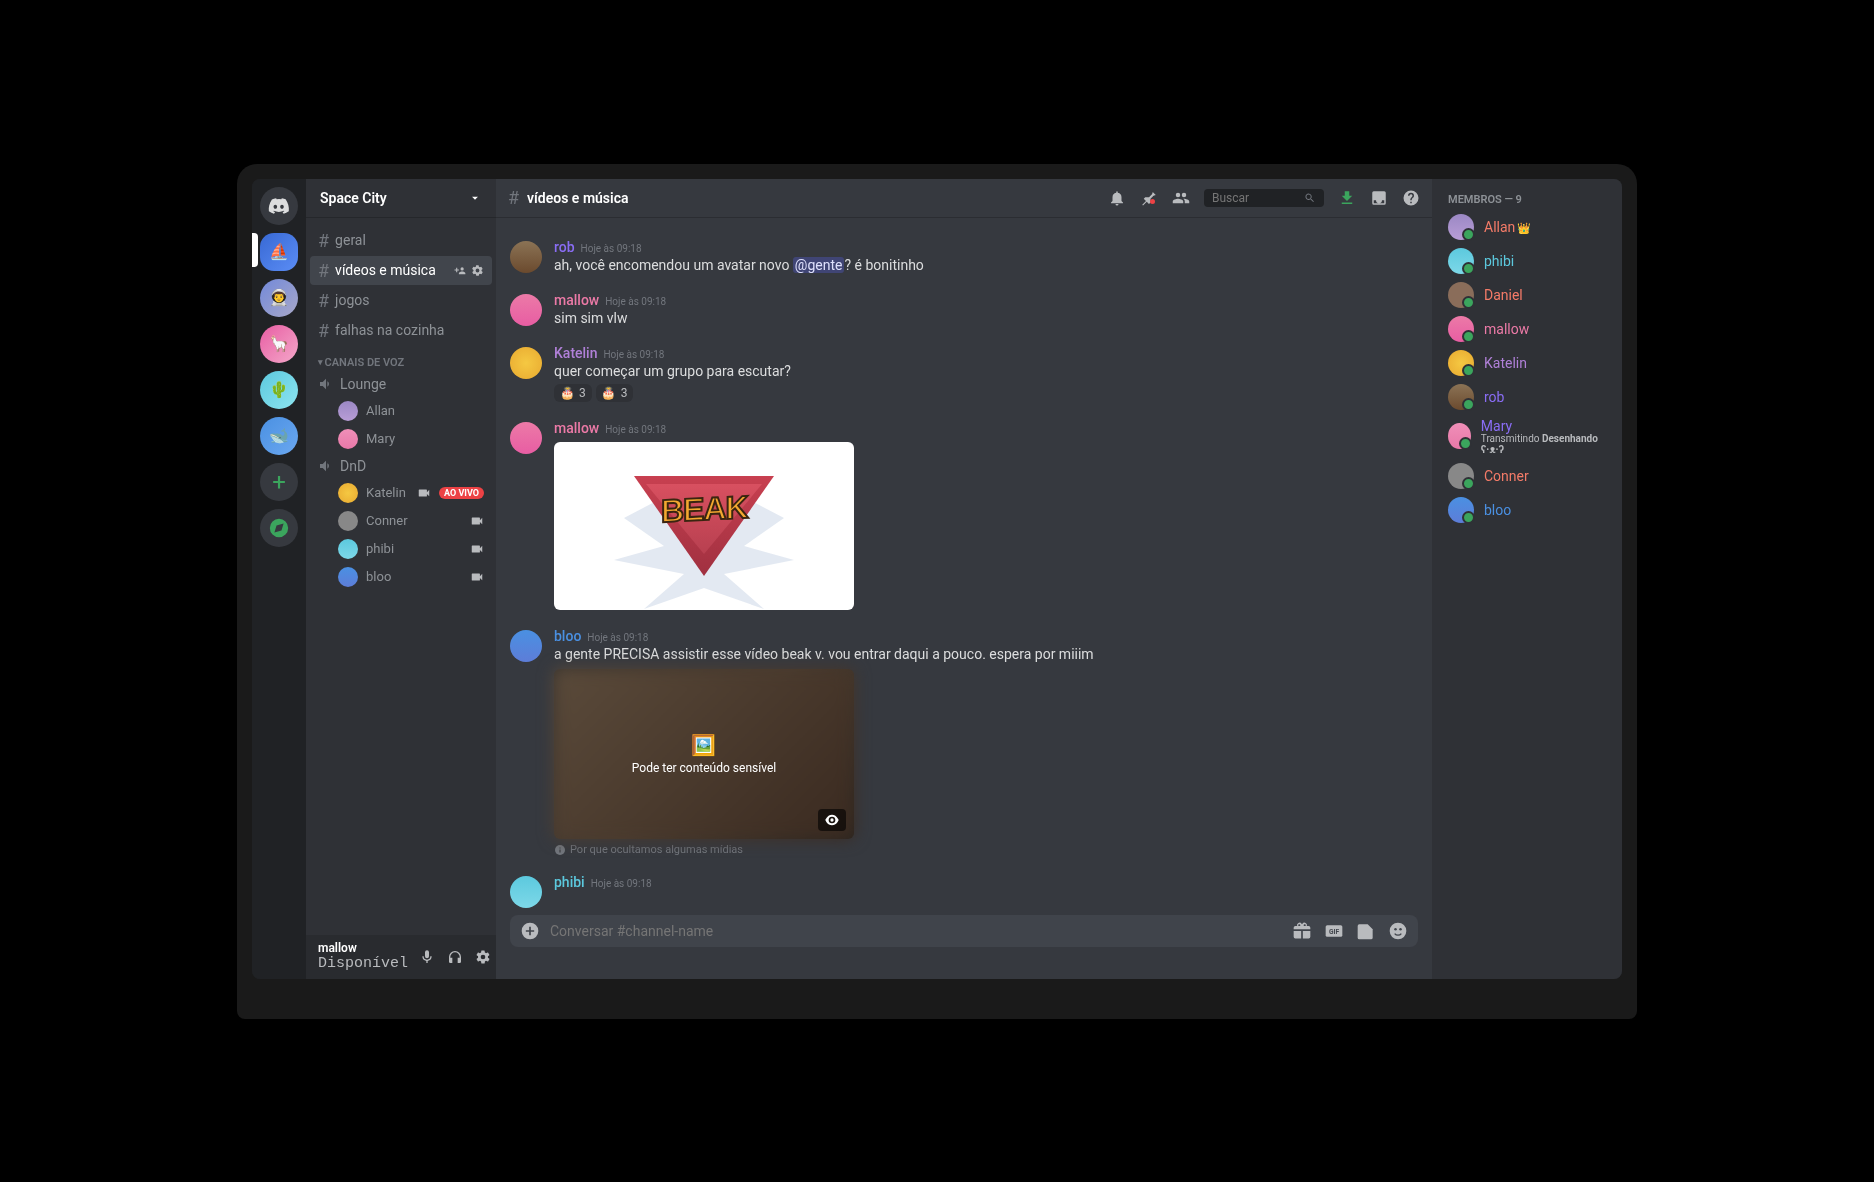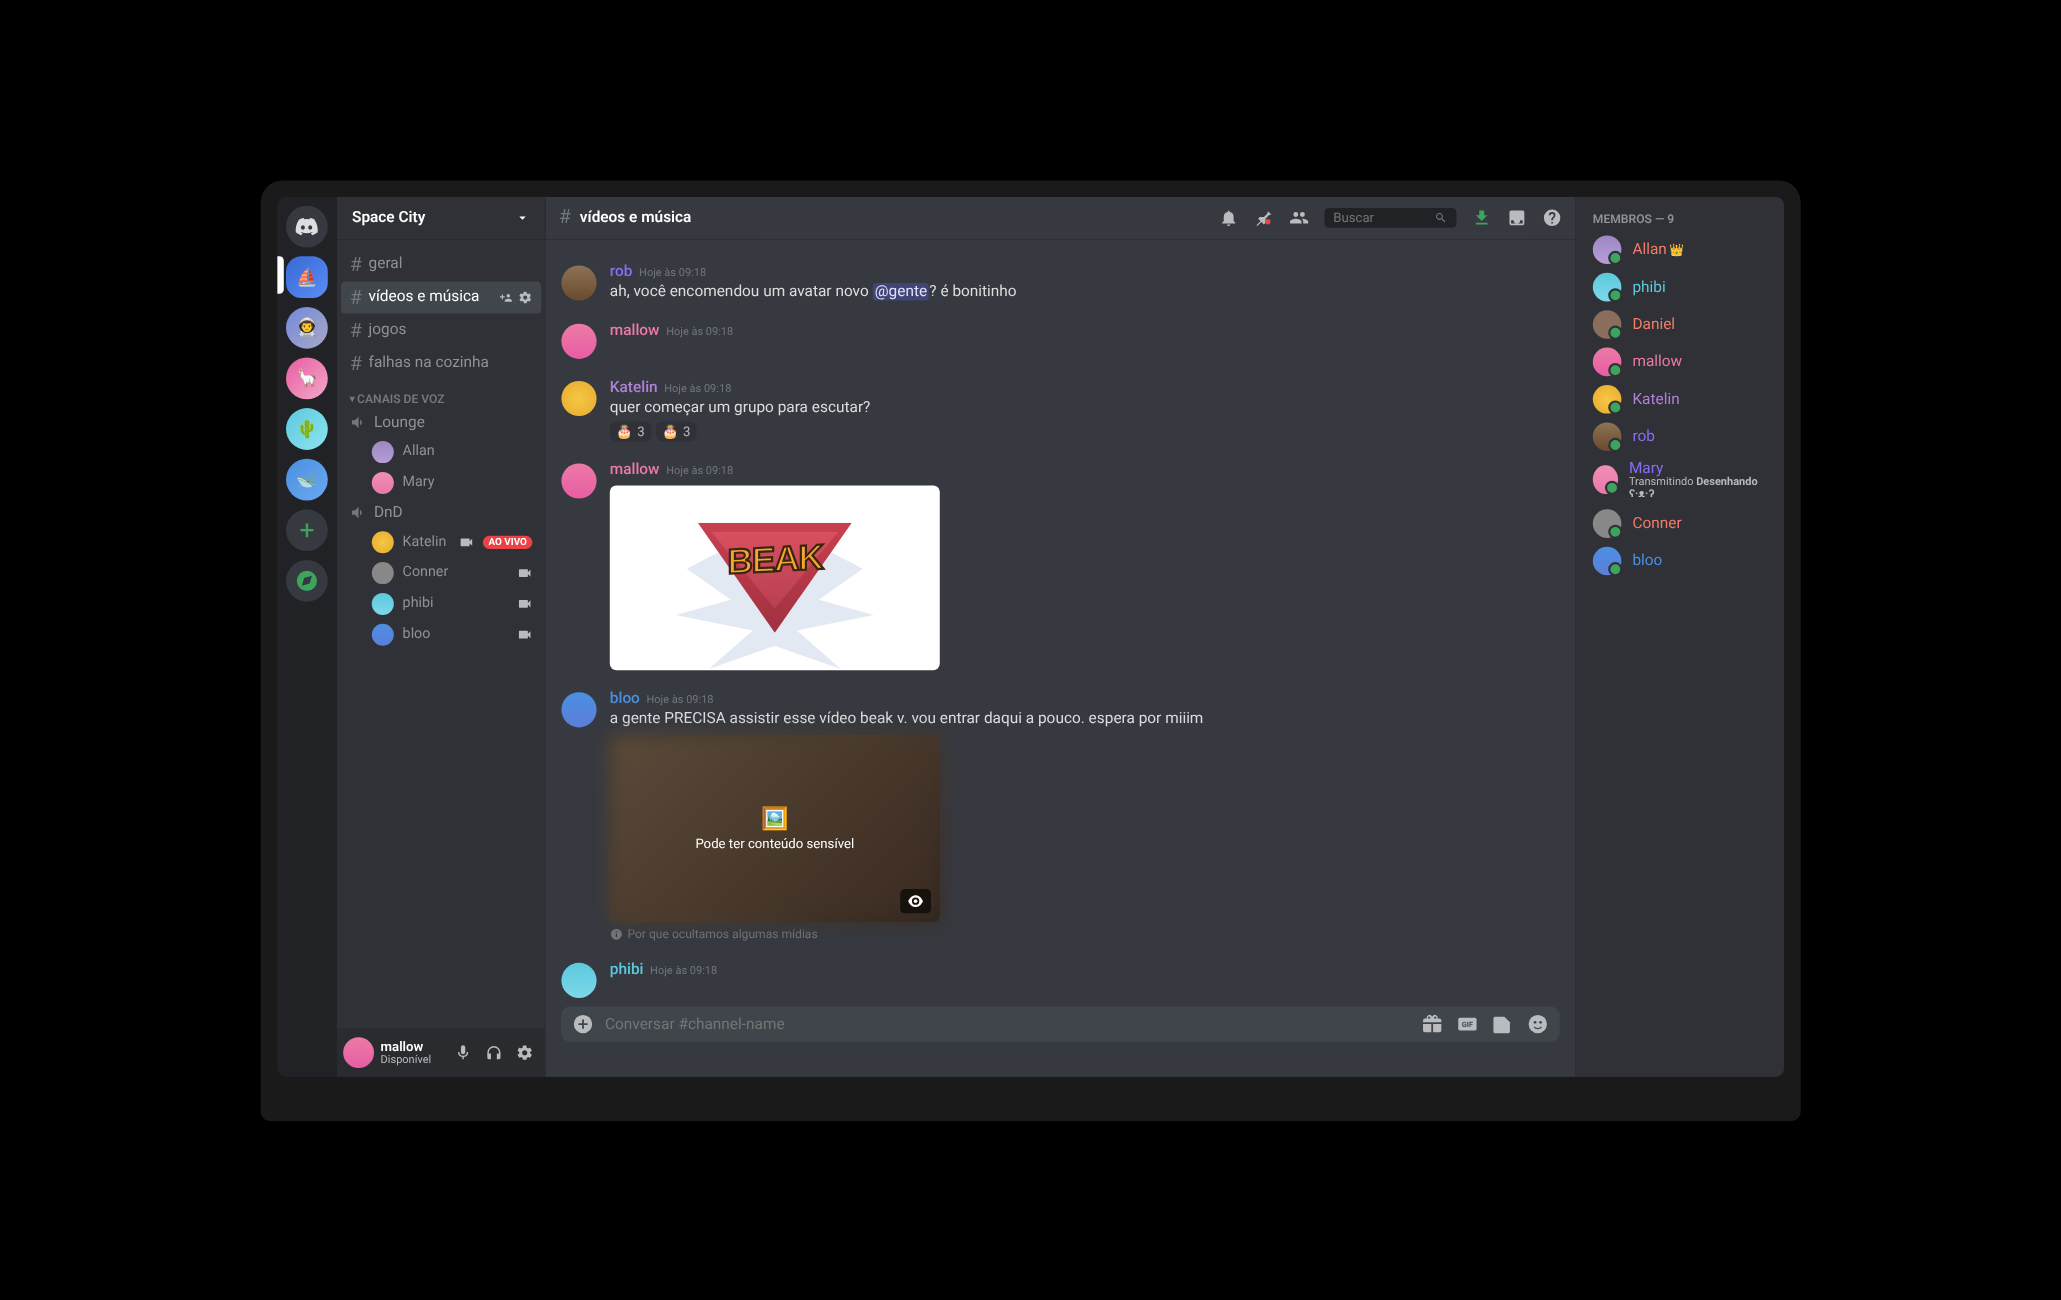"sim sim vlw" div.msg-text { html: none -> <div>sim sim vlw</div> }
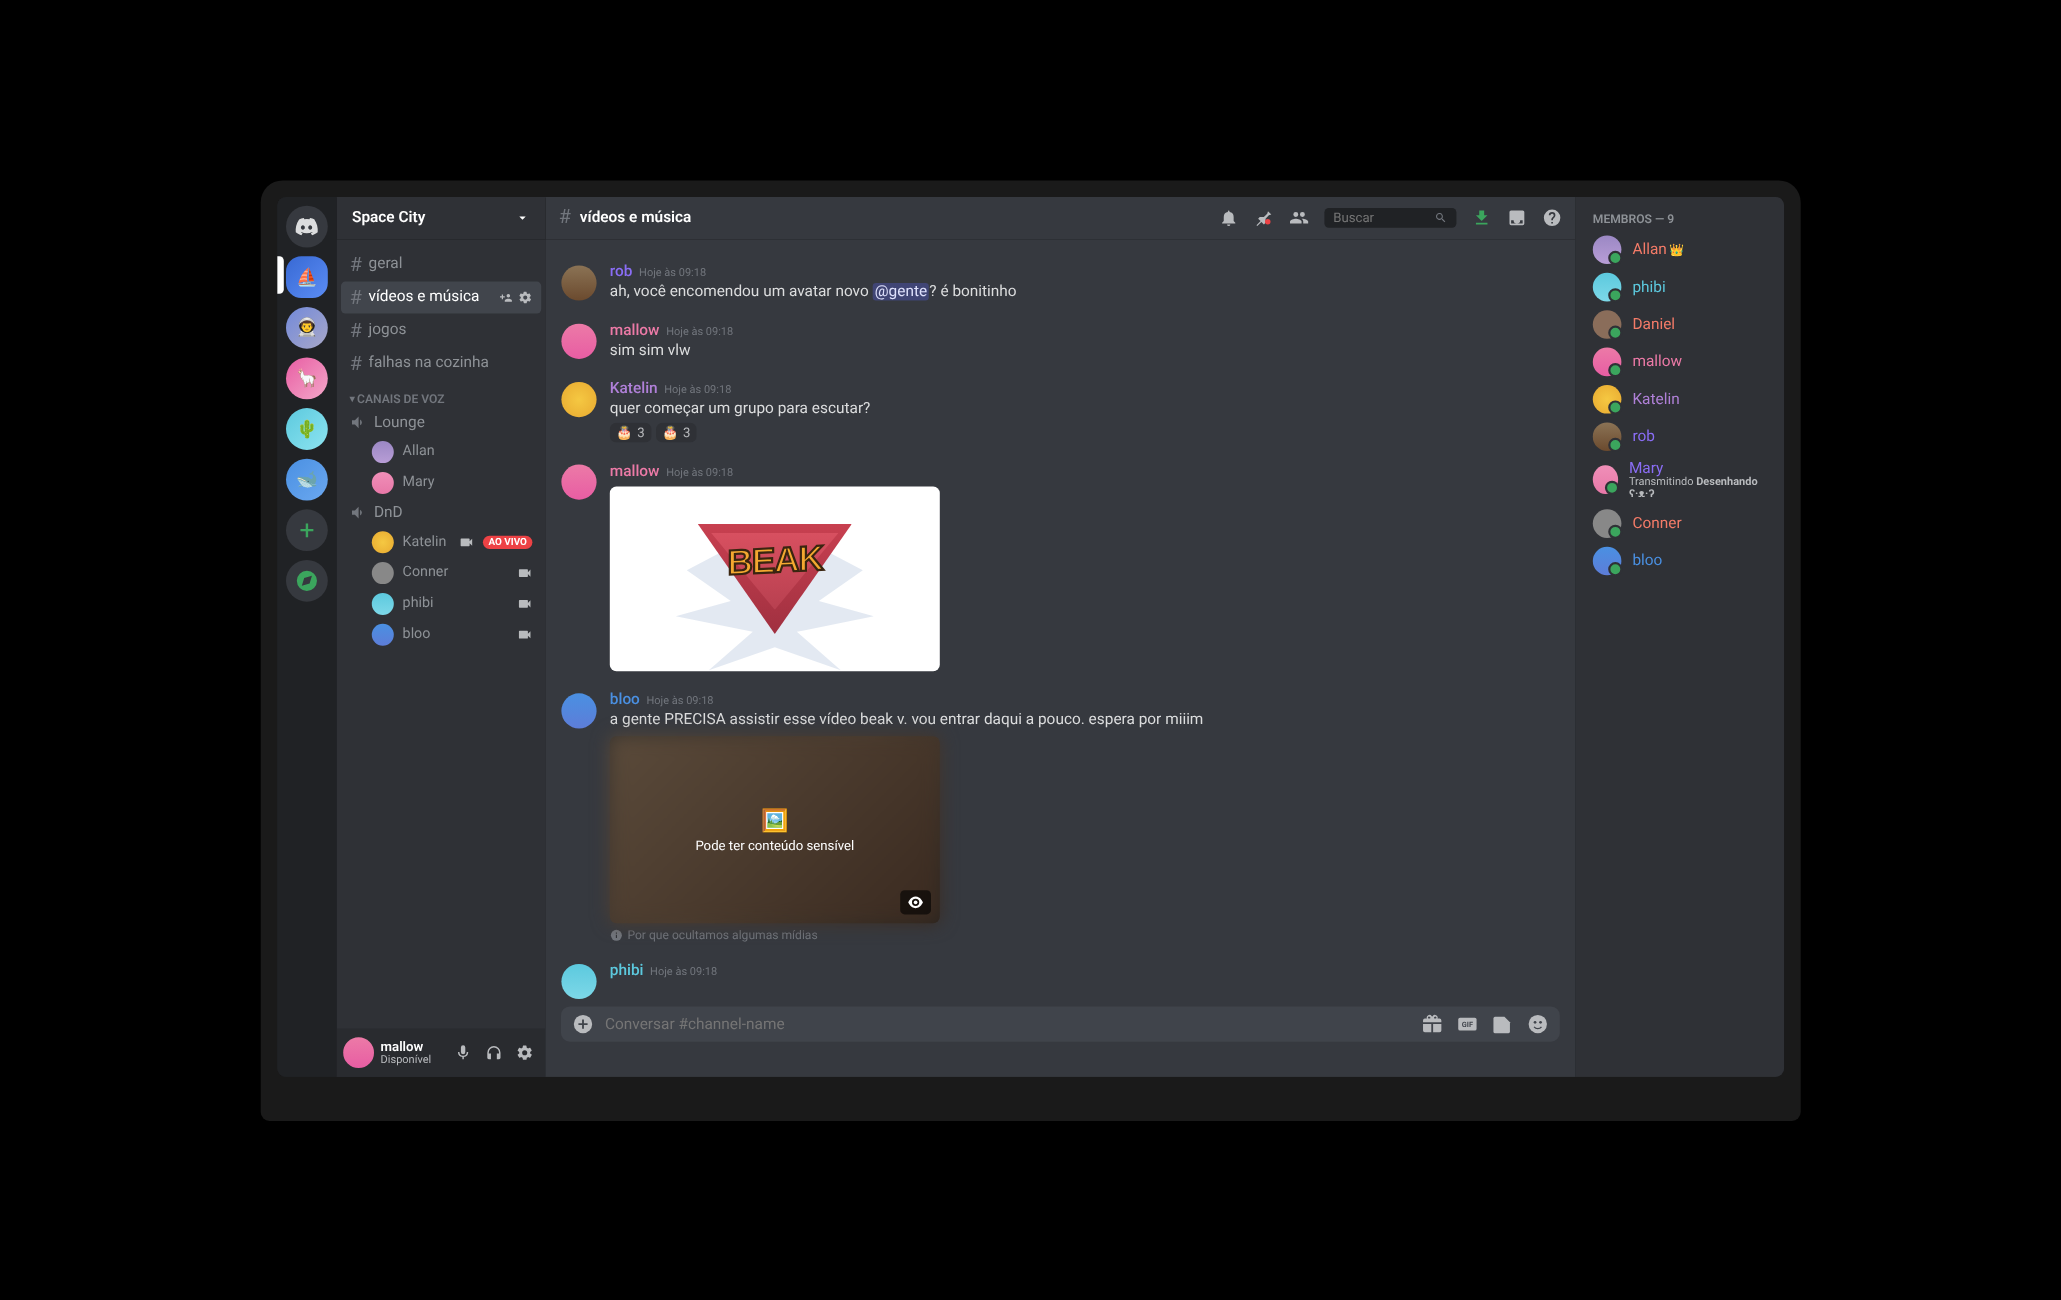"Disponível" .user-status { font-family: none -> Liberation Mono, monospace; font-size: 10px -> 15px }
